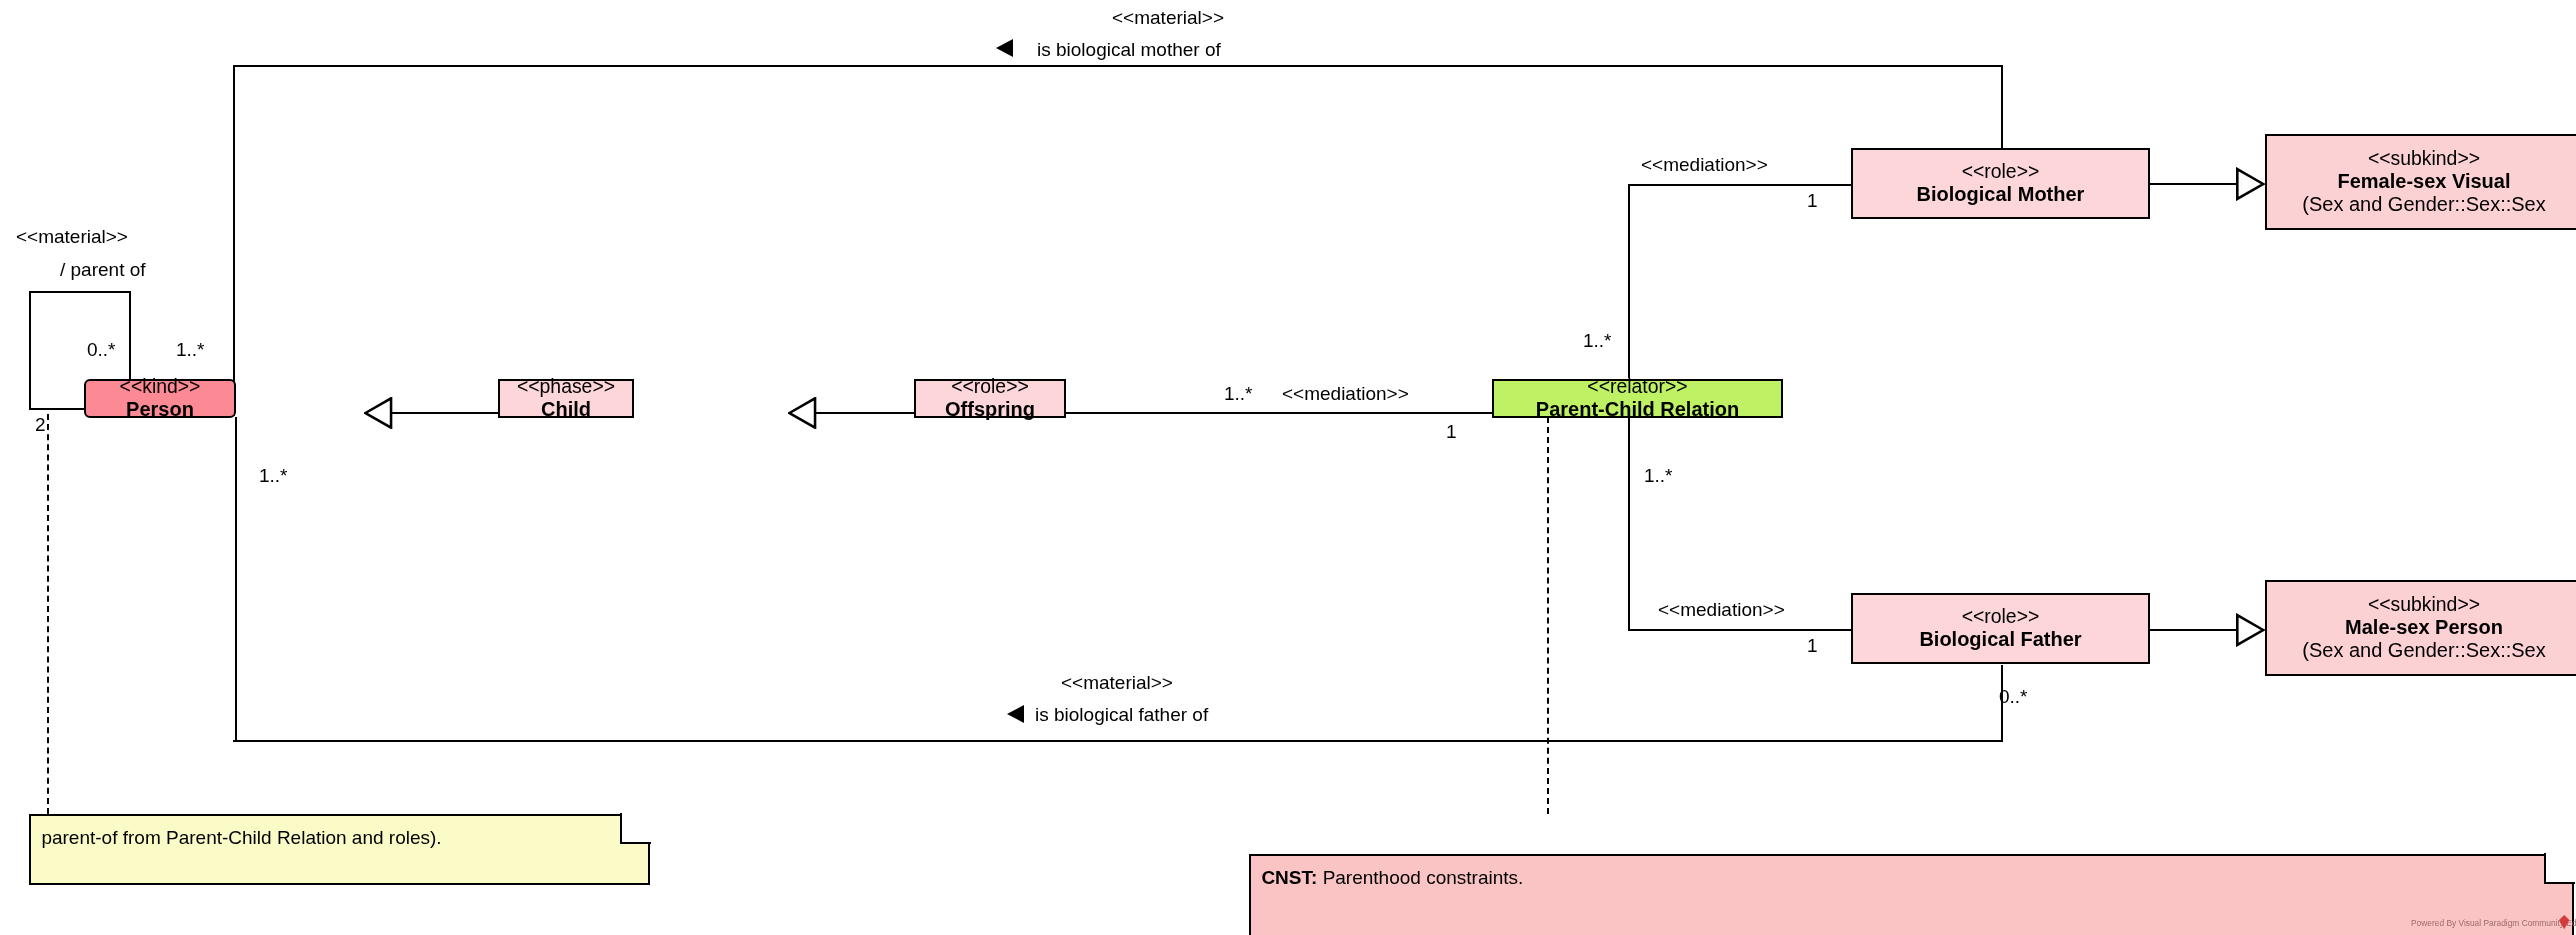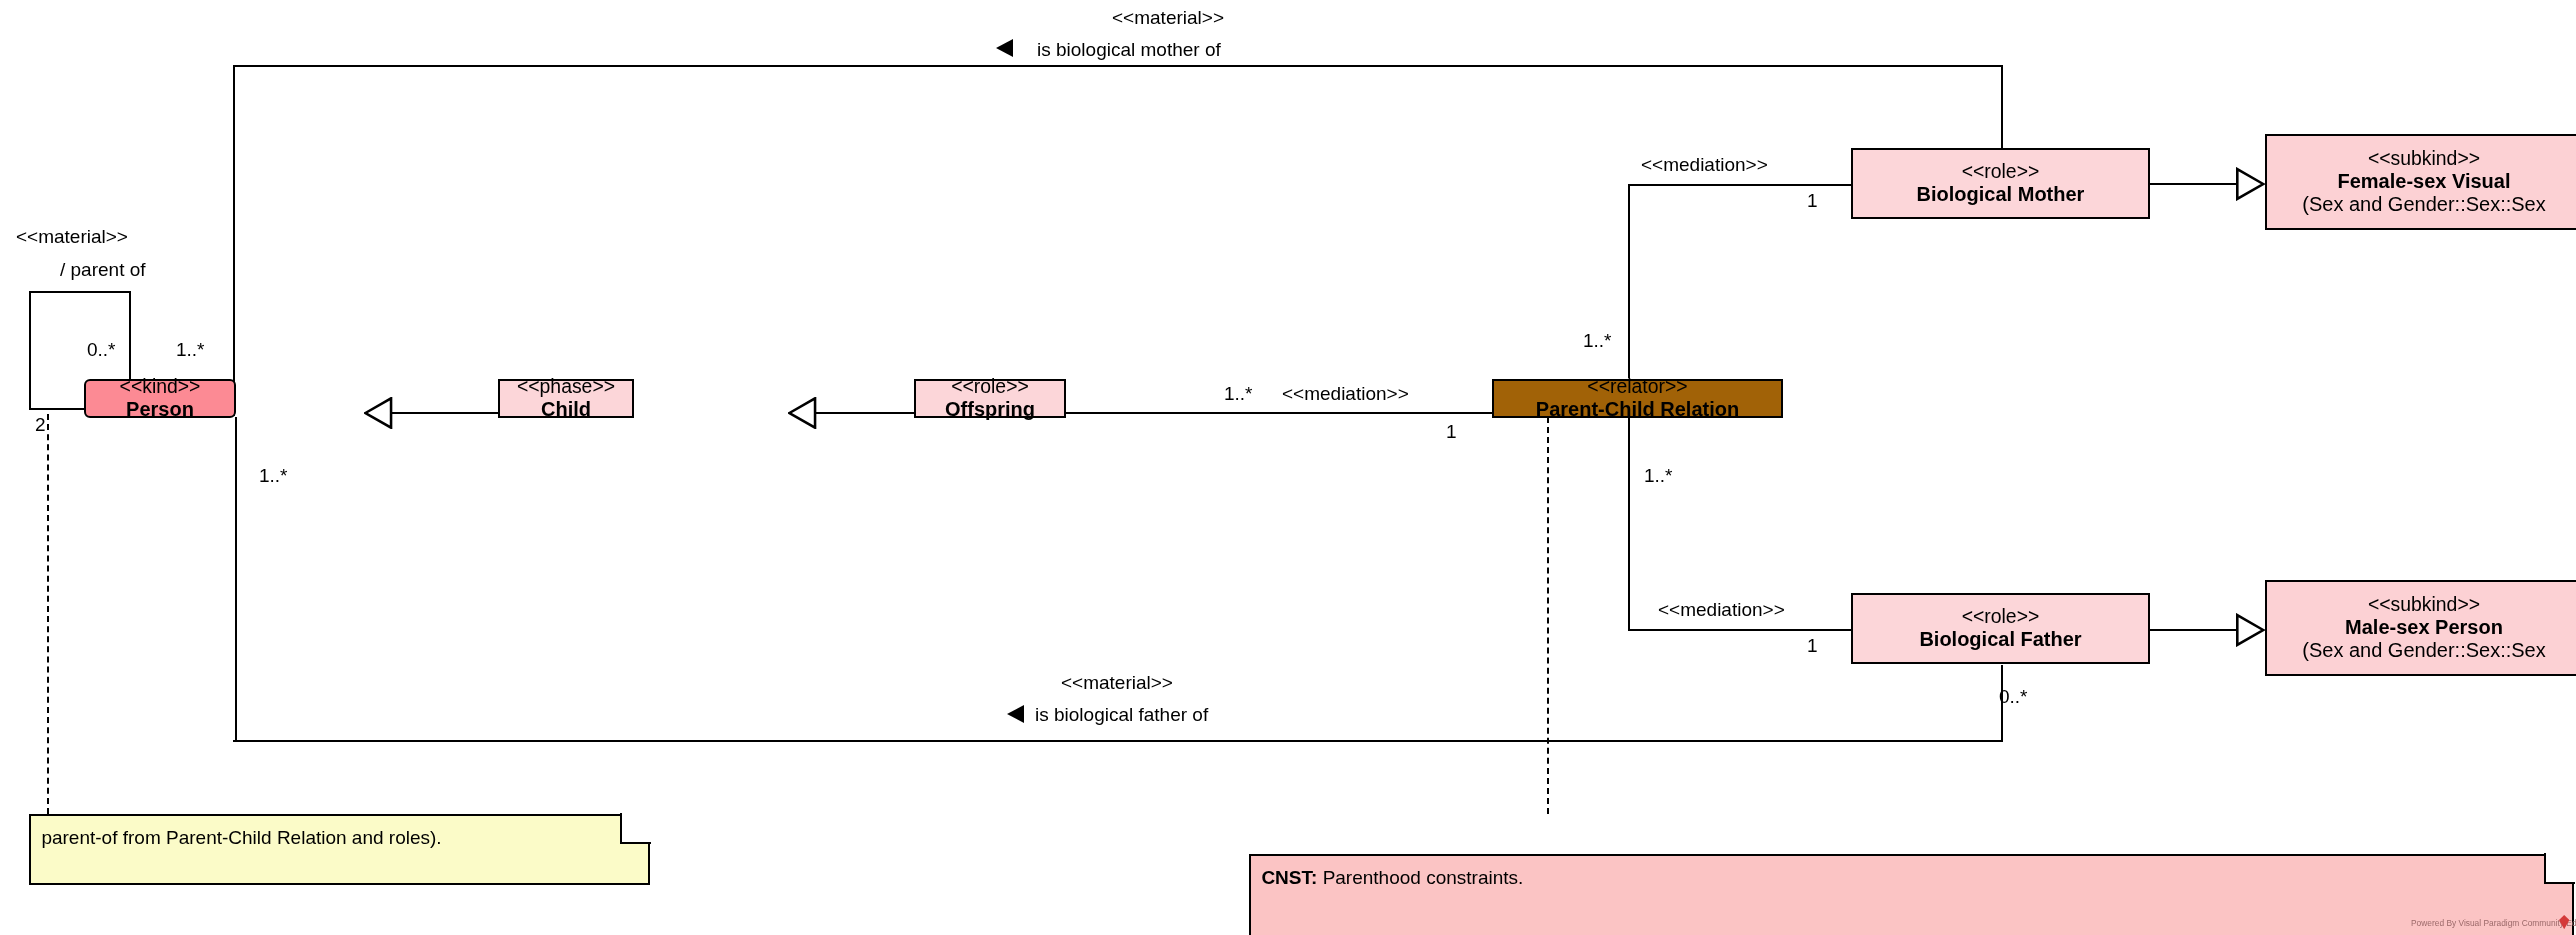"<<relator>>" .fill-relator { background: #a16207 -> #bef264 }
